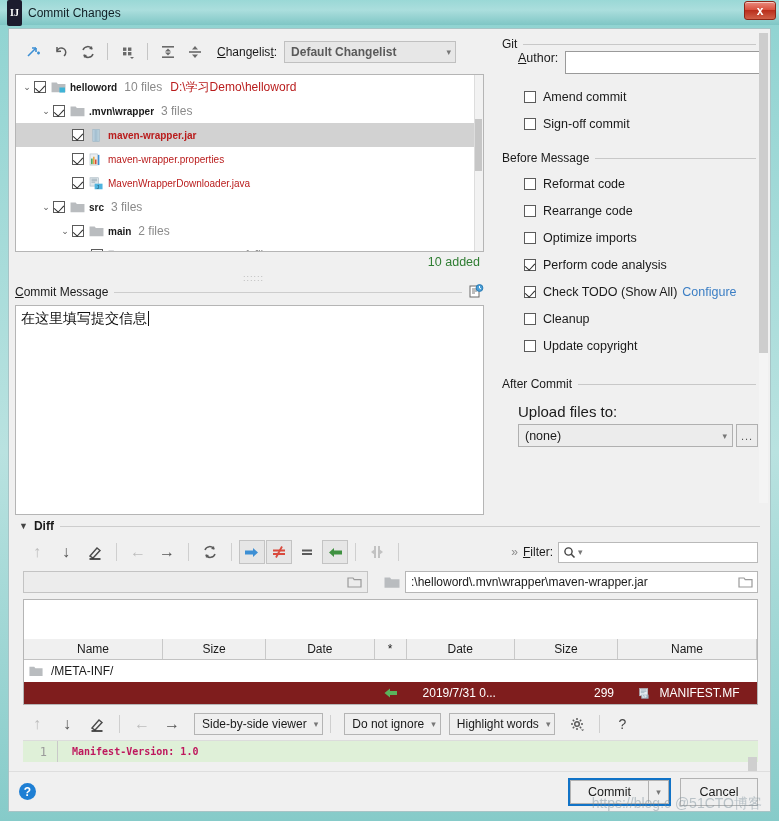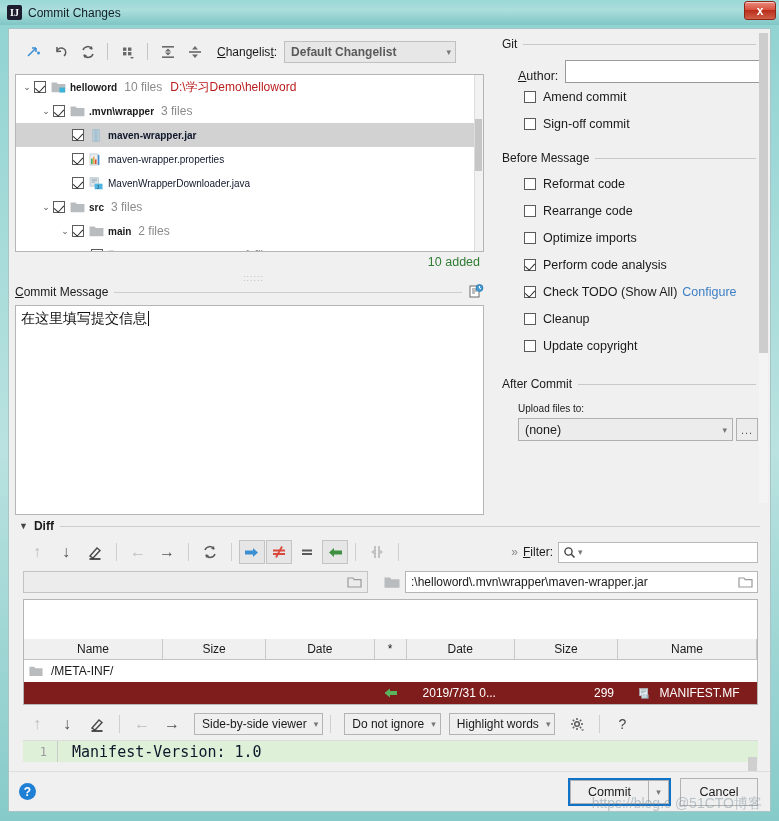"IJ" #app-icon { height: 15px -> 26px }
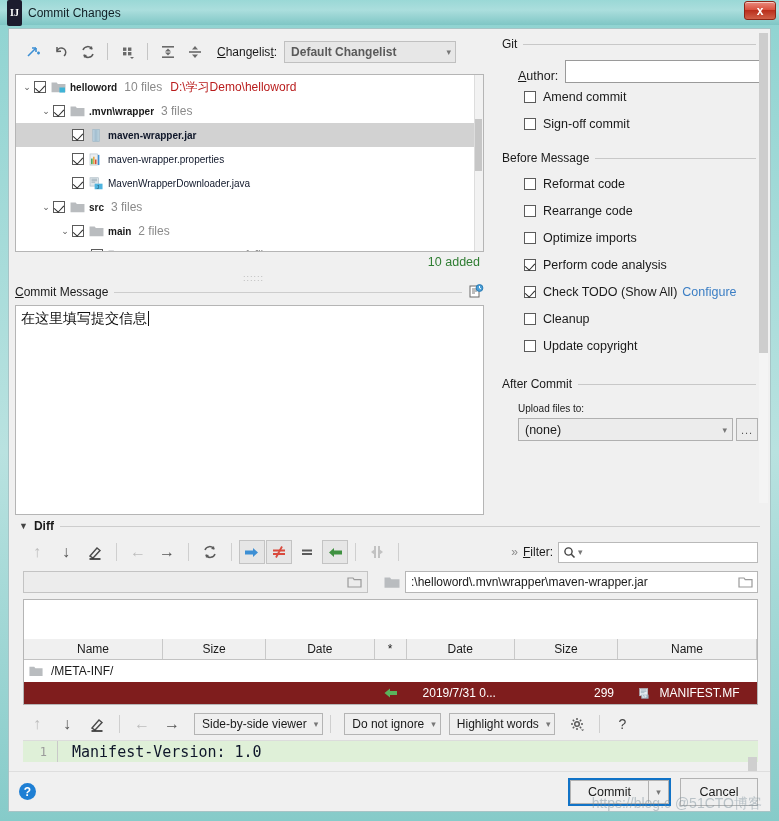"Author:" #author-row { align-items: flex-end -> flex-start }
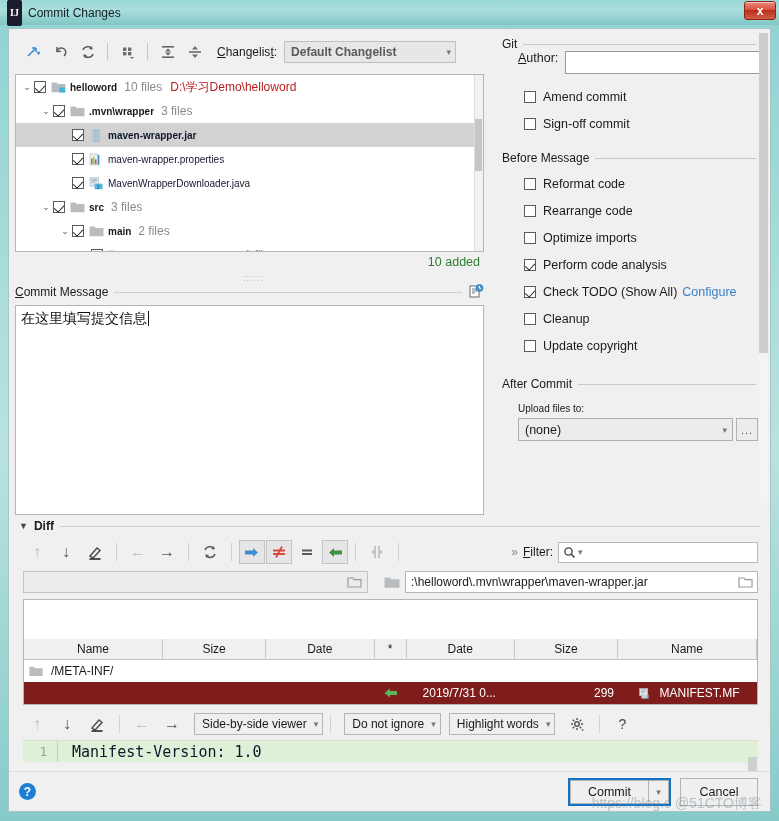"maven-wrapper.jar" .fname.green { color: #0f172a -> #b91c1c }
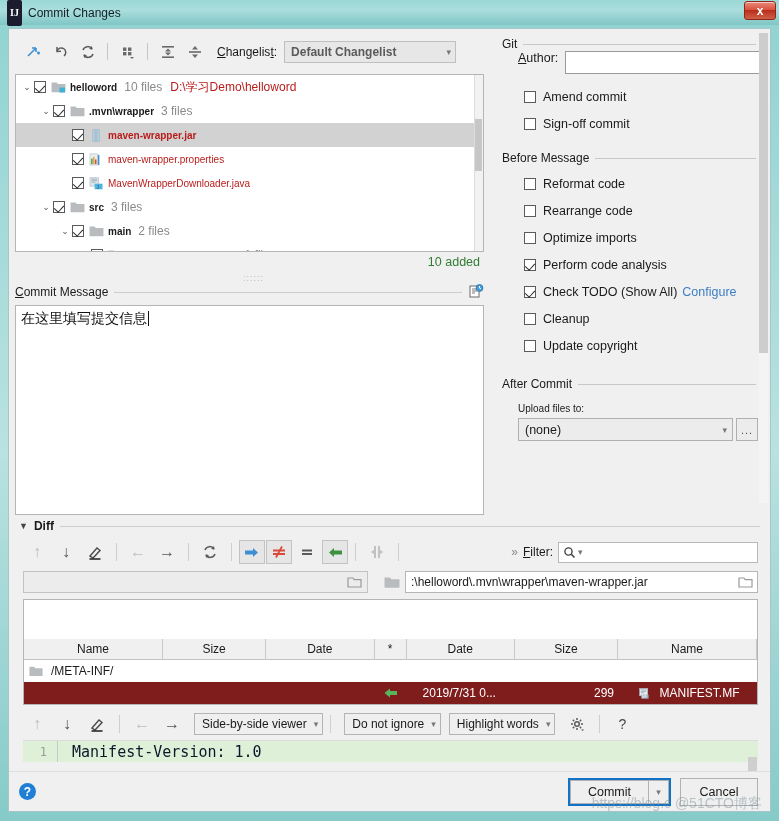"Upload files to:" #upload-label { font-size: 10px -> 15px }
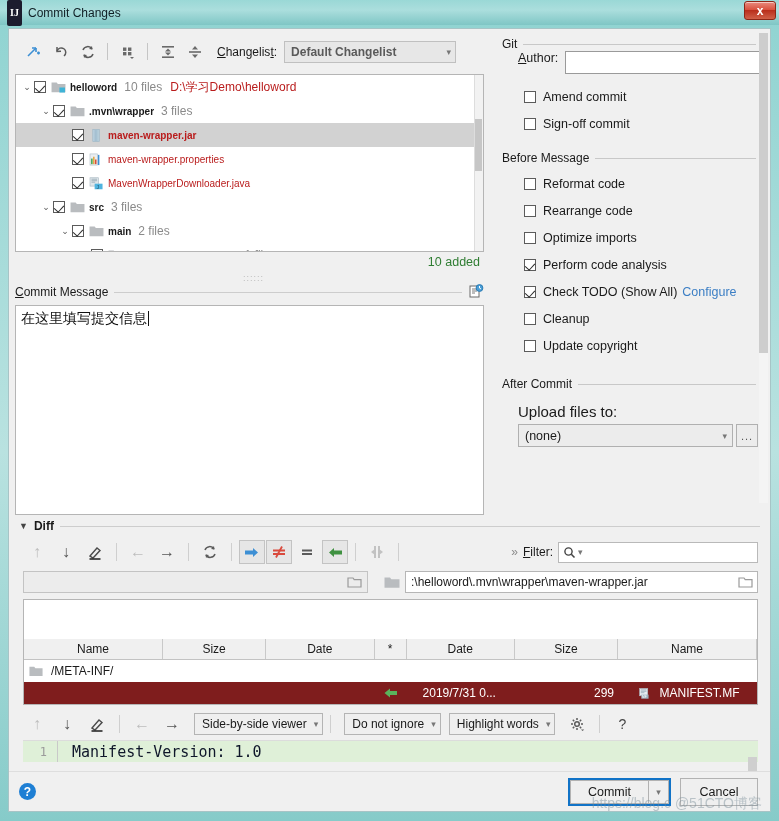"Manifest-Version: 1.0" .ctxt { color: #0f172a -> #be185d; font-size: 15px -> 10px; font-weight: normal -> bold }
